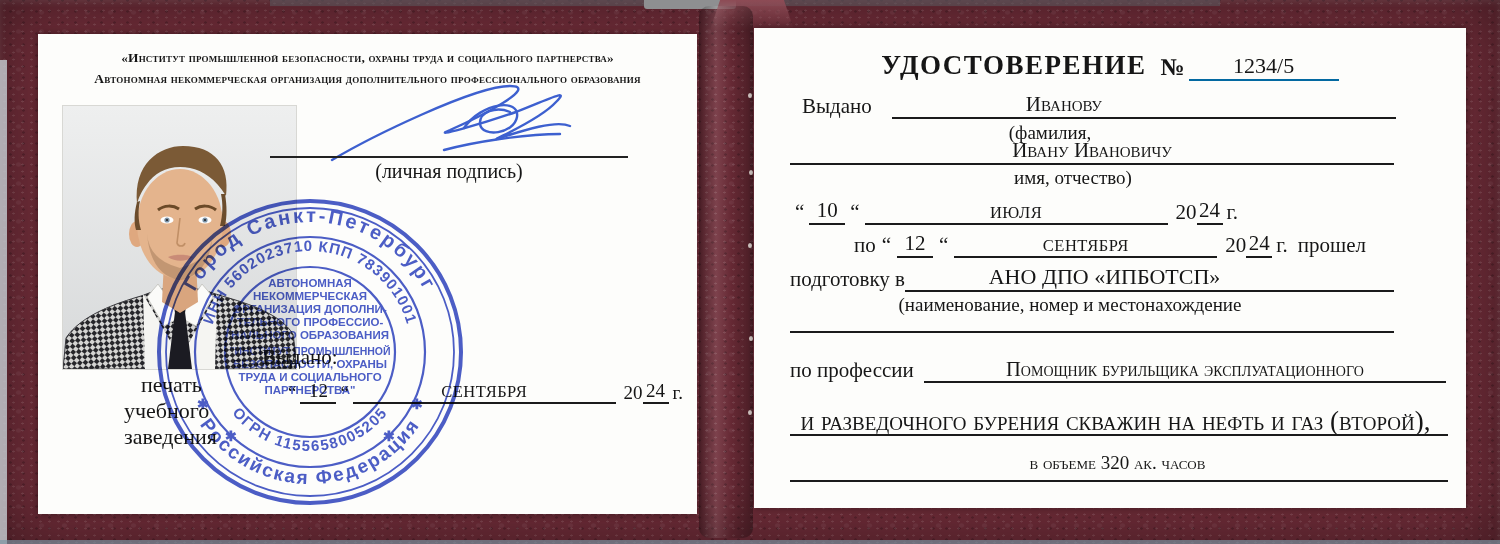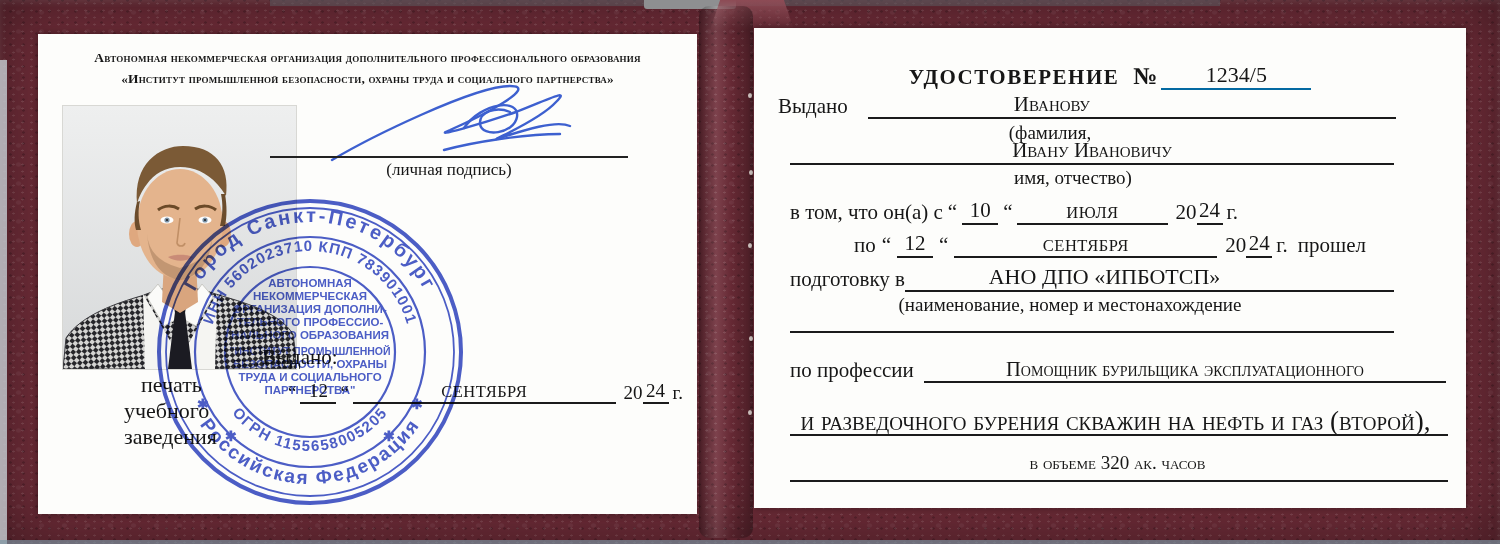"Автономная некоммерческая организация" div { order: before "«Институт промышленной безопасности," -> after "«Институт промышленной безопасности," }
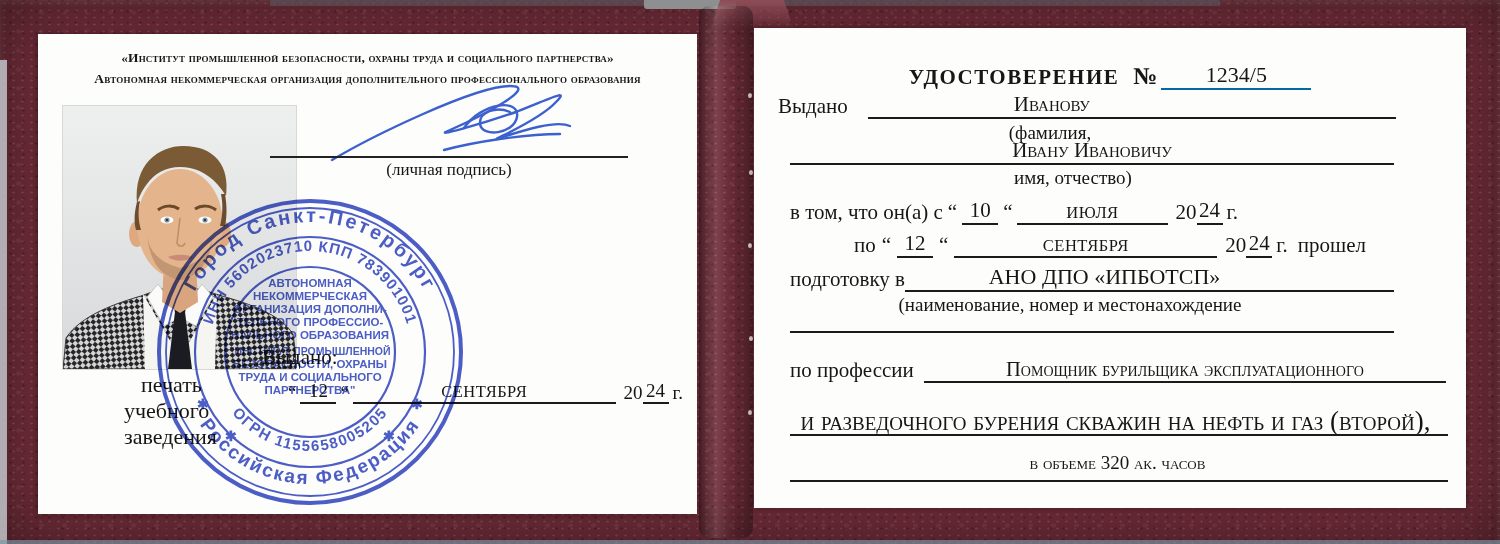"УДОСТОВЕРЕНИЕ" .doc-title { font-size: 21px -> 27px; margin-top: 15px -> none }
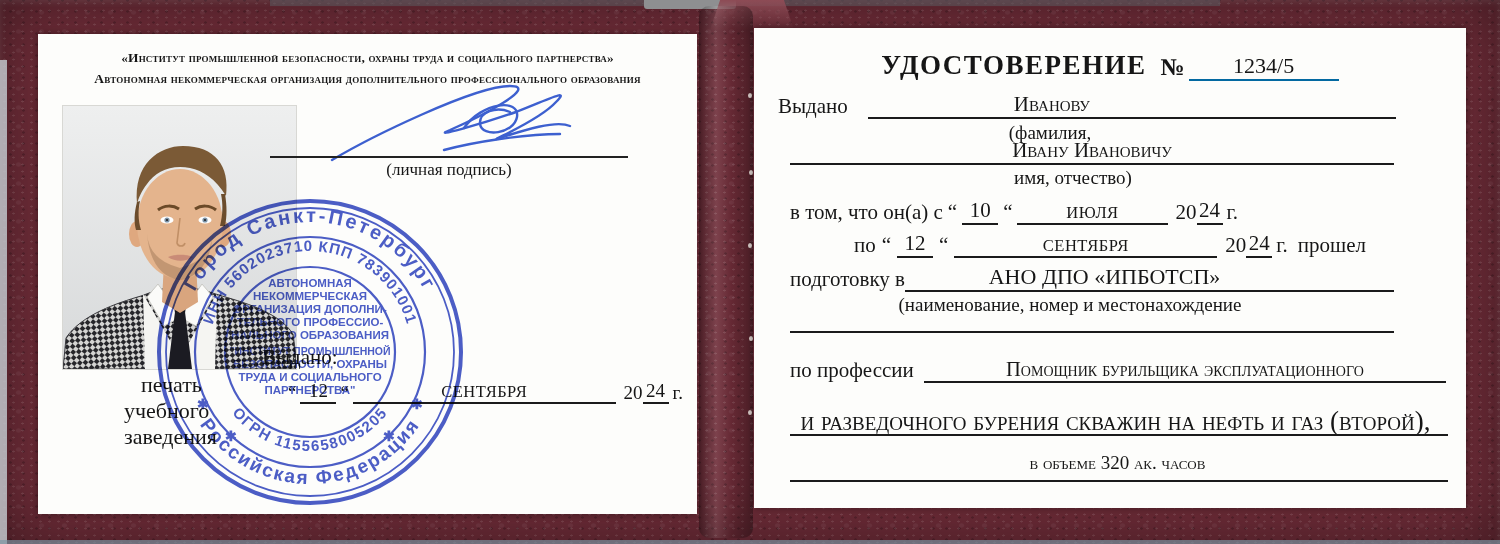"Выдано" div.rp-row { left: 24px -> 48px }
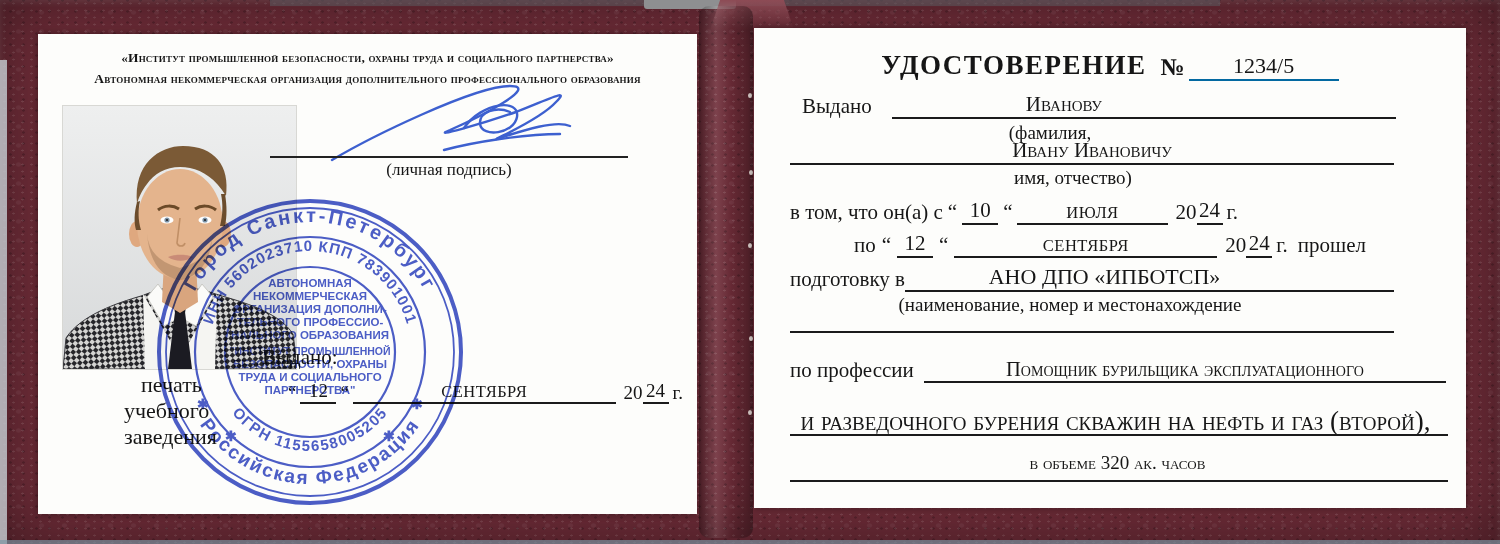"(личная подпись)" .sig-caption { font-size: 17px -> 20px }
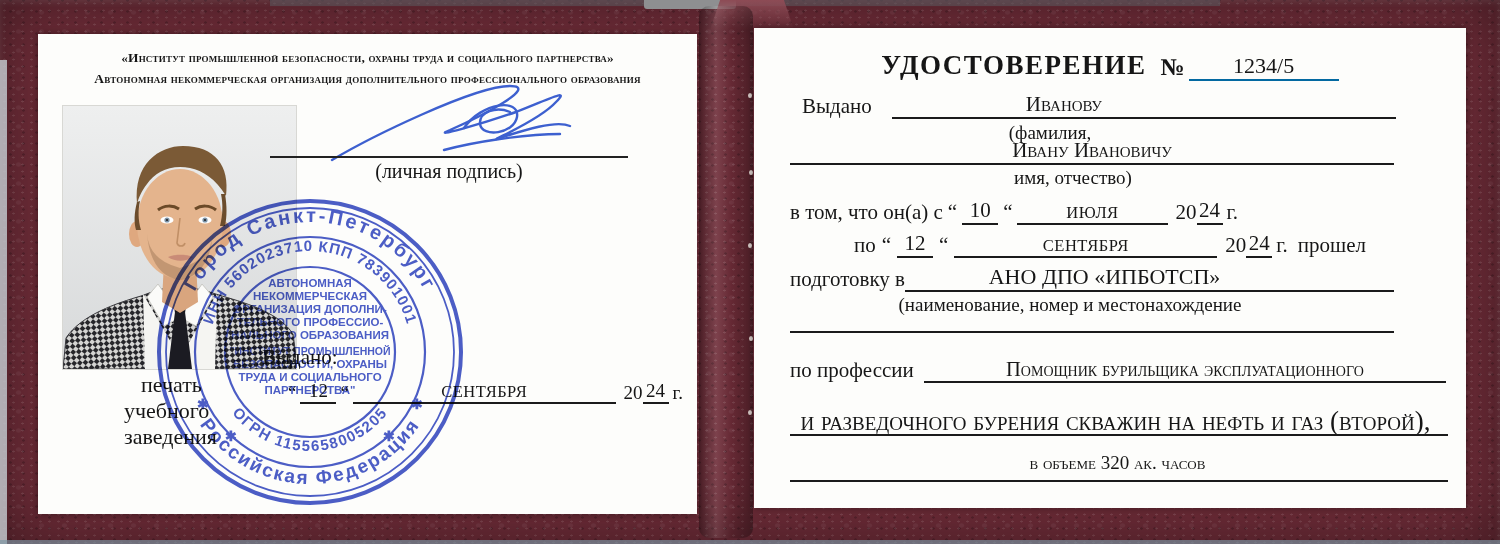"в том, что он(а) с" span { html: <span>в том, что он(а) с</span> -> none }
